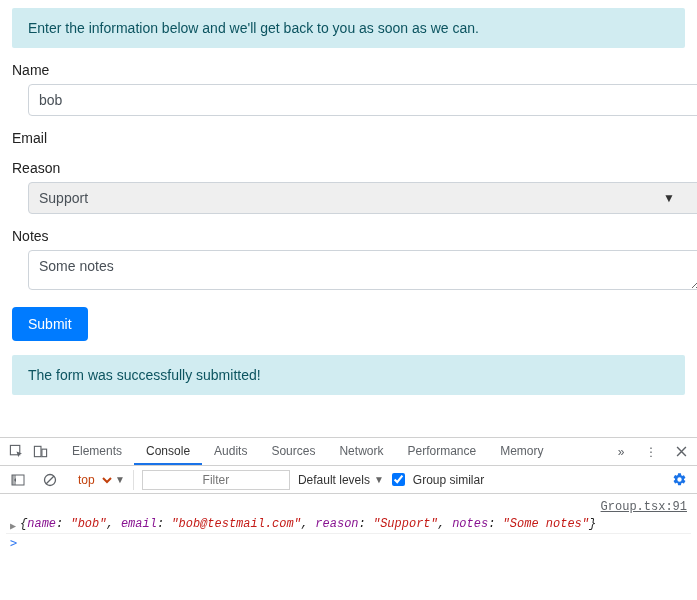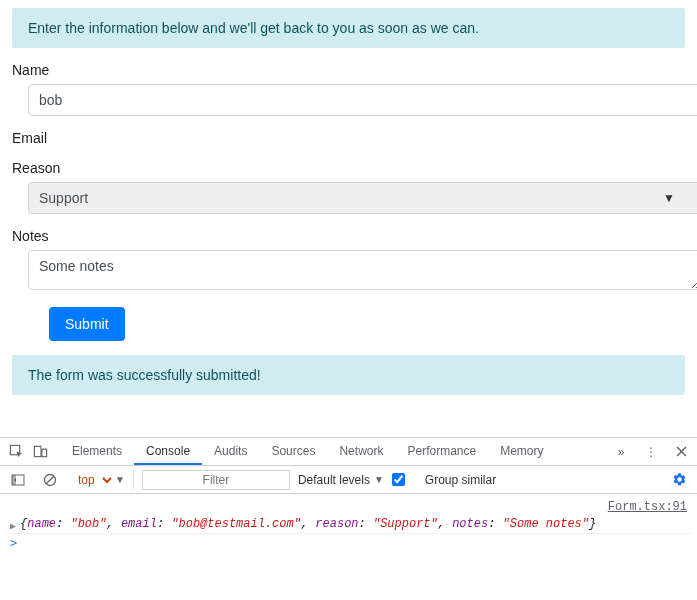"Submit" .btn-primary { margin-left: 37px -> none }
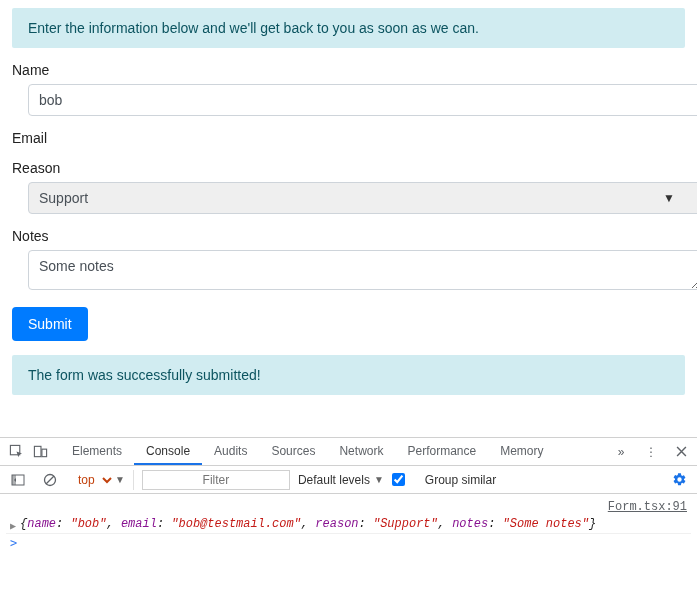"Group similar" .dt-check { gap: 20px -> 8px }
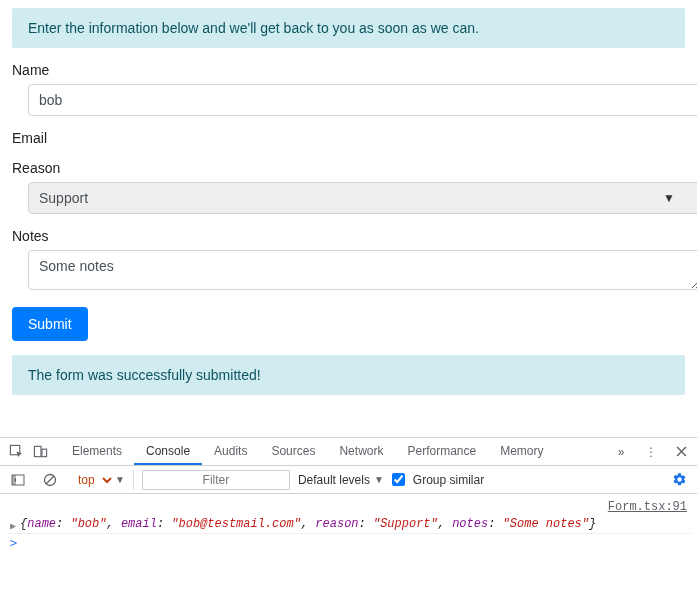"Form.tsx:91" div.dt-srcline { text: Form.tsx:91 -> Group.tsx:91 }
